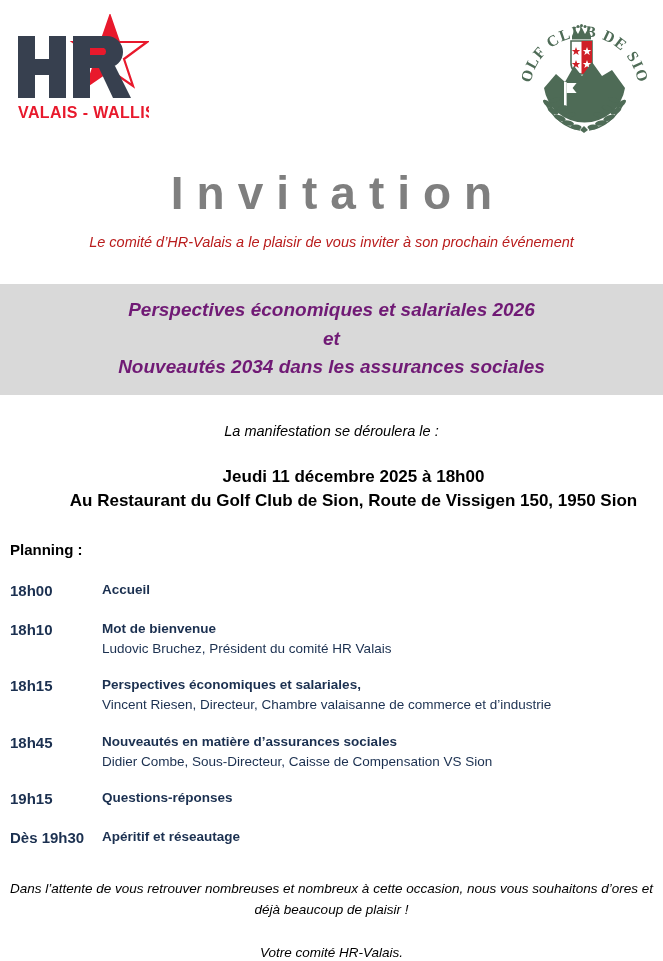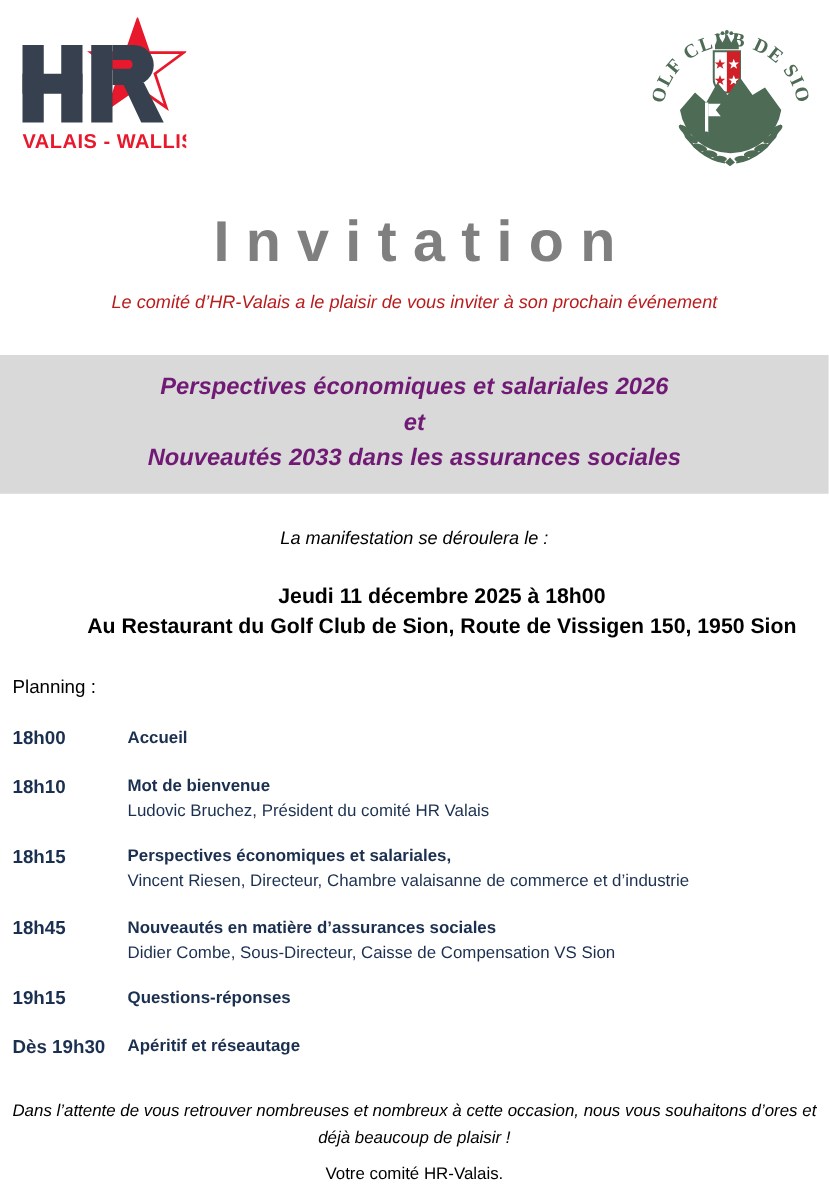"Nouveautés 2033 dans les assurances" div.topic-line { text: 2033 -> 2034 }
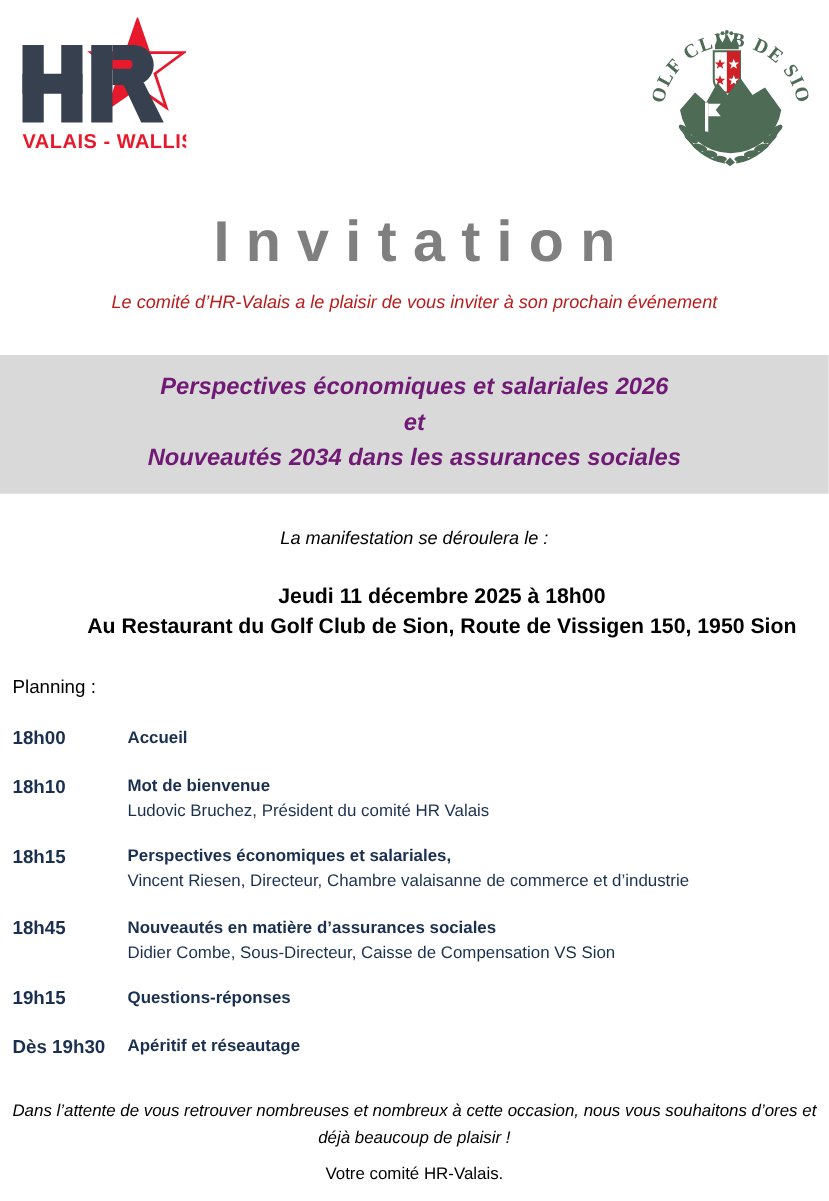"Planning :" .planning-label { font-weight: normal -> bold }
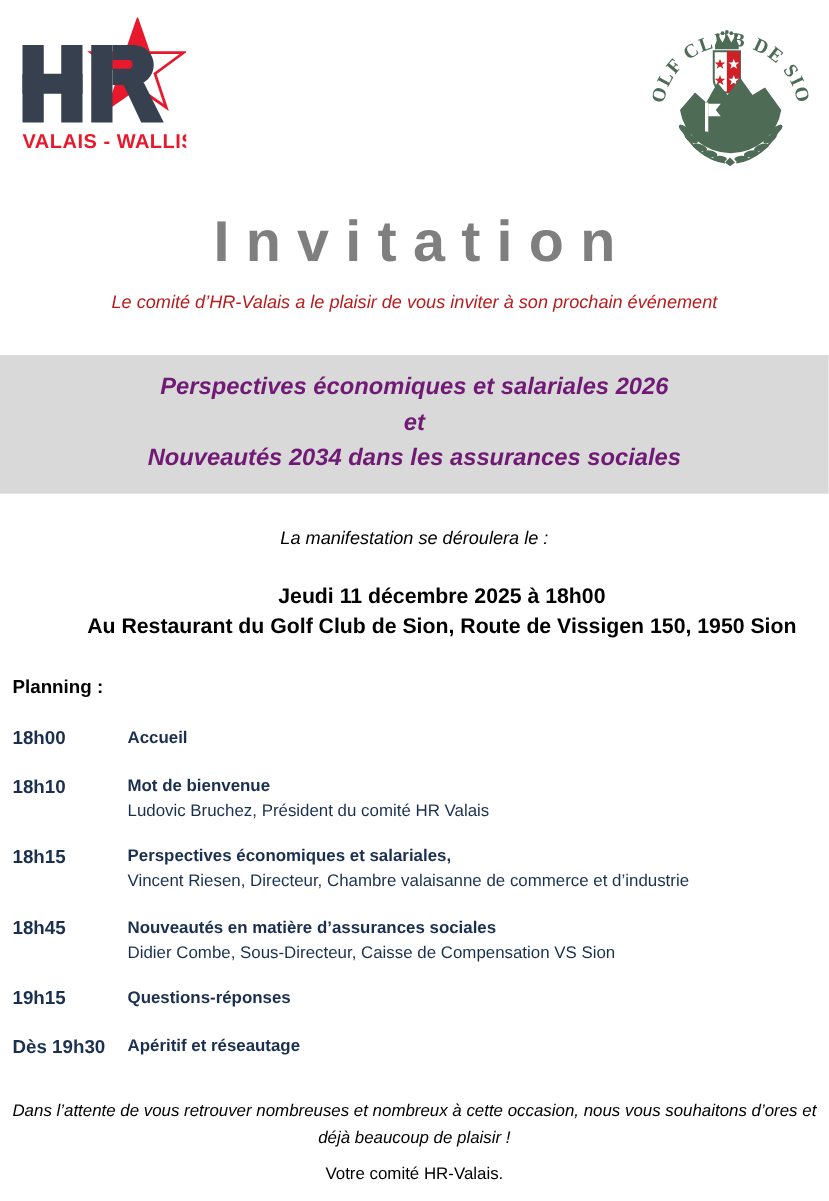"Votre comité HR-Valais." .signature { font-style: none -> italic; margin-top: 10px -> 24px }
